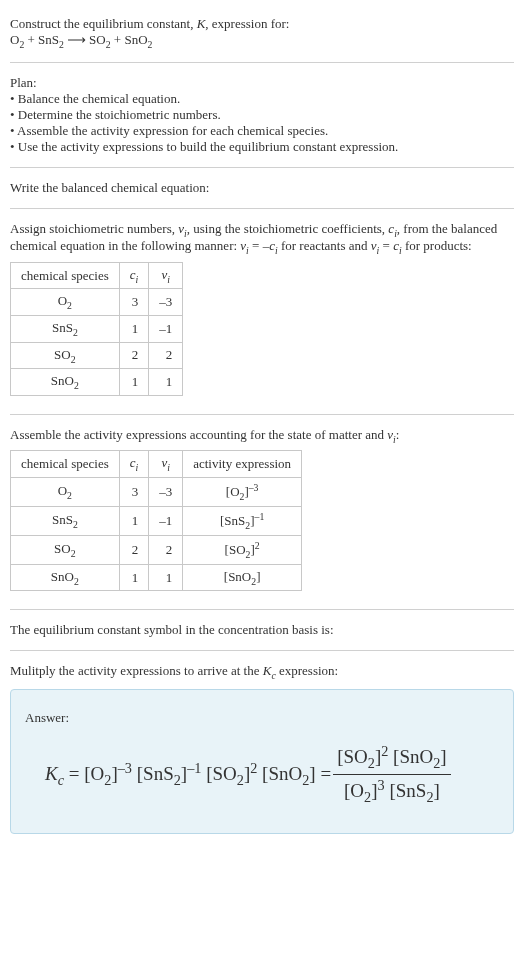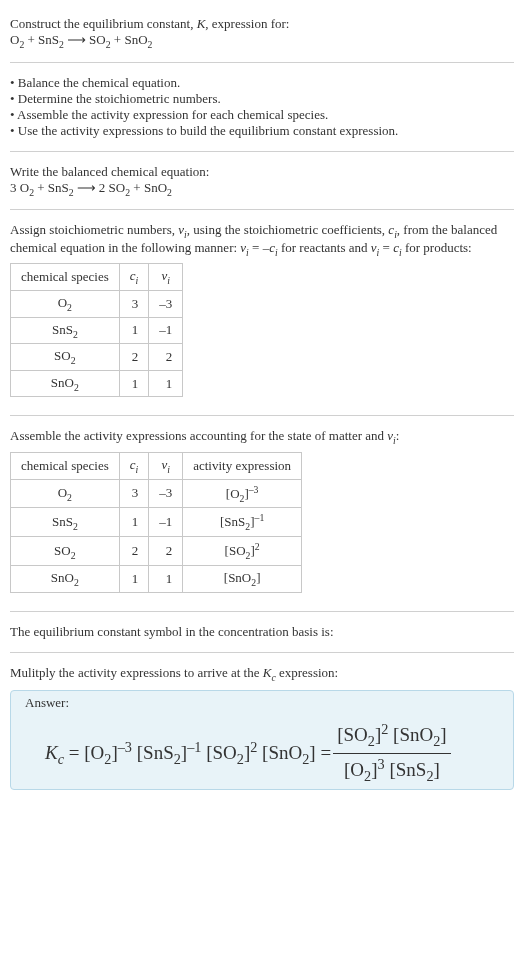"Plan:" div { html: none -> <div>Plan:</div> }
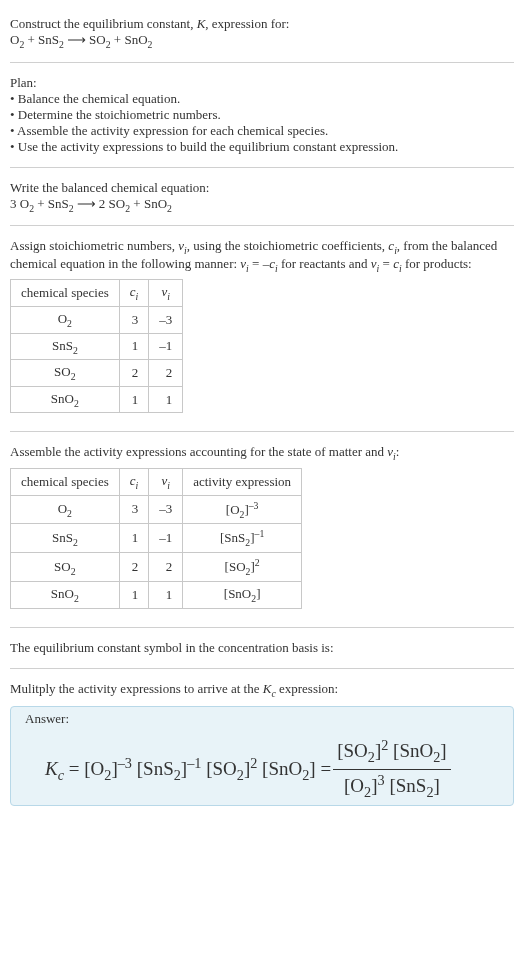"3 O2 + SnS2 ⟶" div { html: <div>3 O<sub>2</sub> + SnS<sub>2</sub>&nbsp;<span>⟶</span>&nbsp;2 SO<sub>2</sub> + SnO<sub>2</sub></div> -> none }
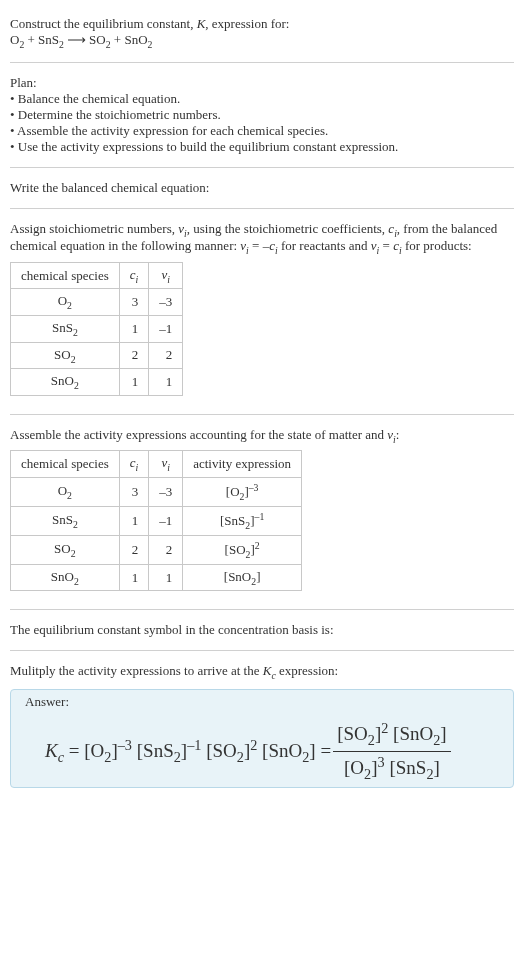"Answer:" .answer-box { padding: 4px 14px -> 20px 14px }
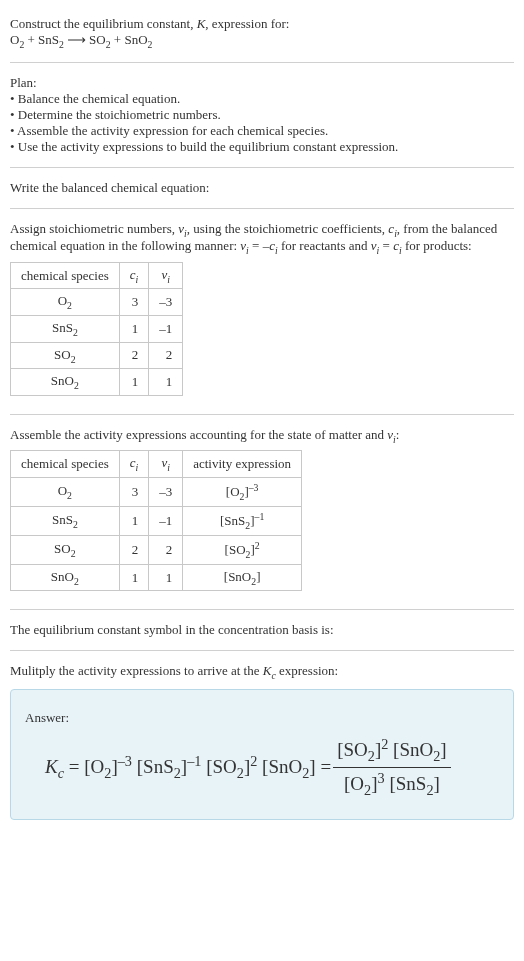"[SO2]2 [SnO2]" .frac { margin: 0 2px -> 7px 2px }
